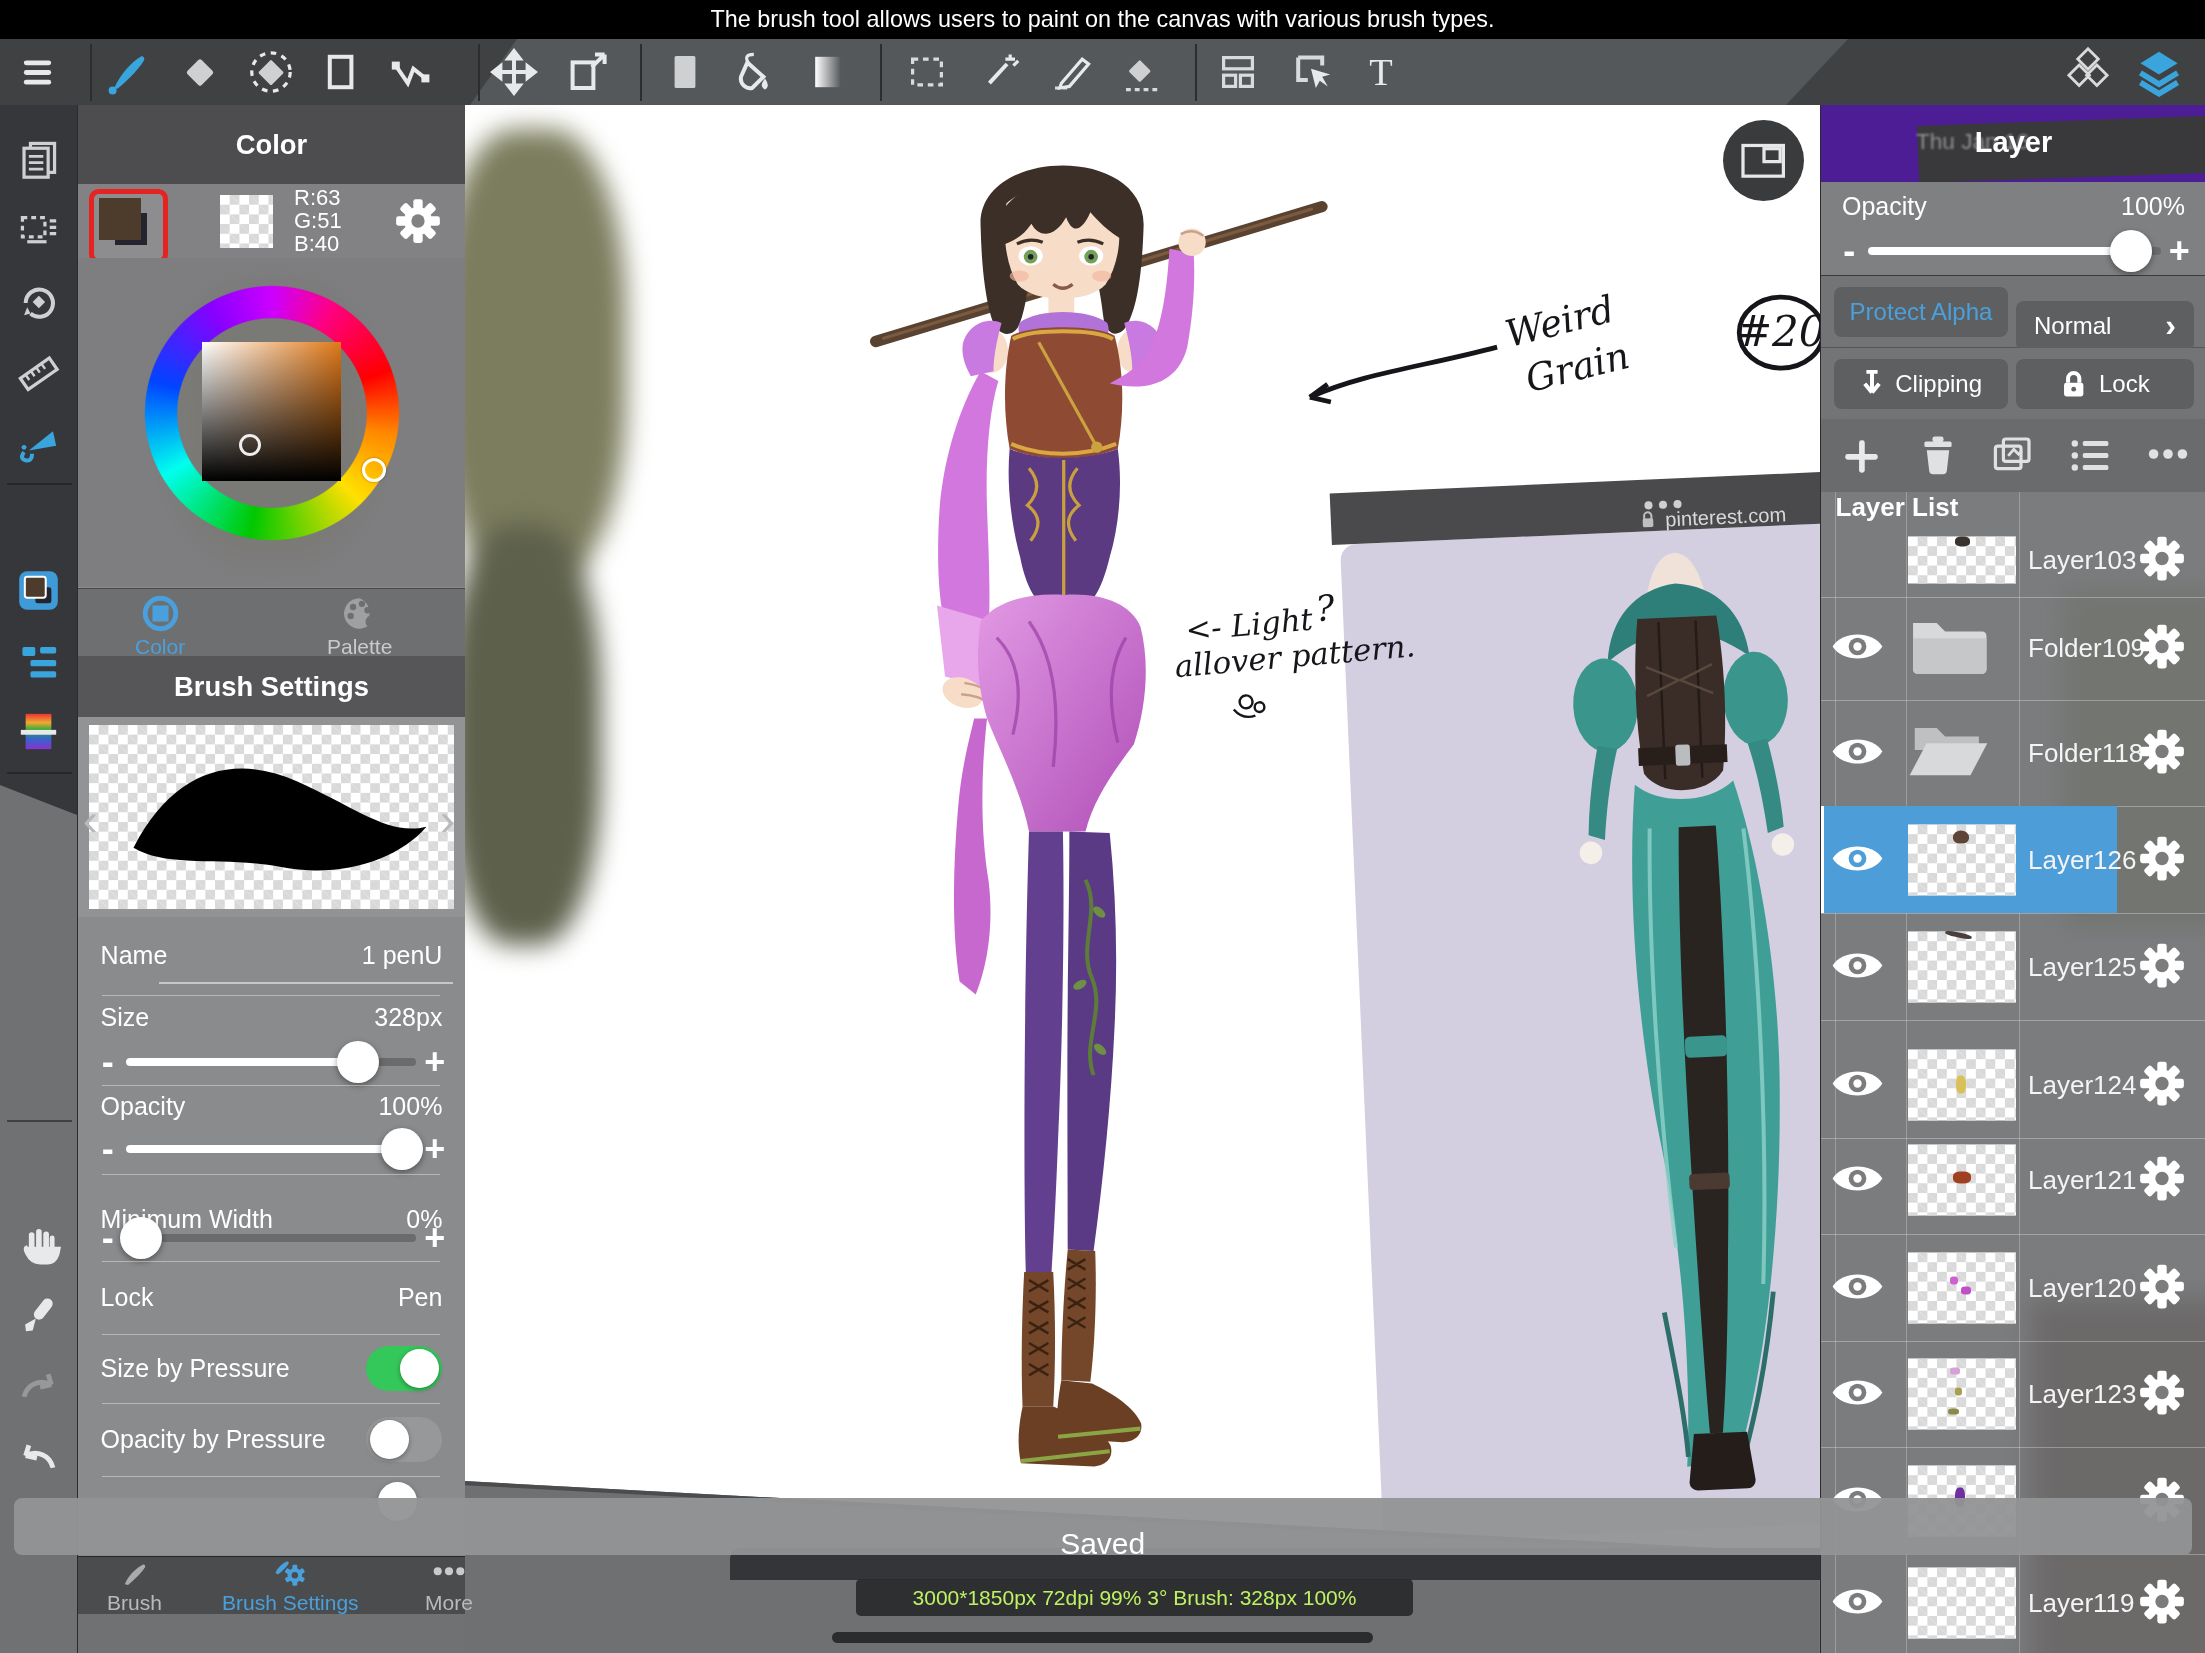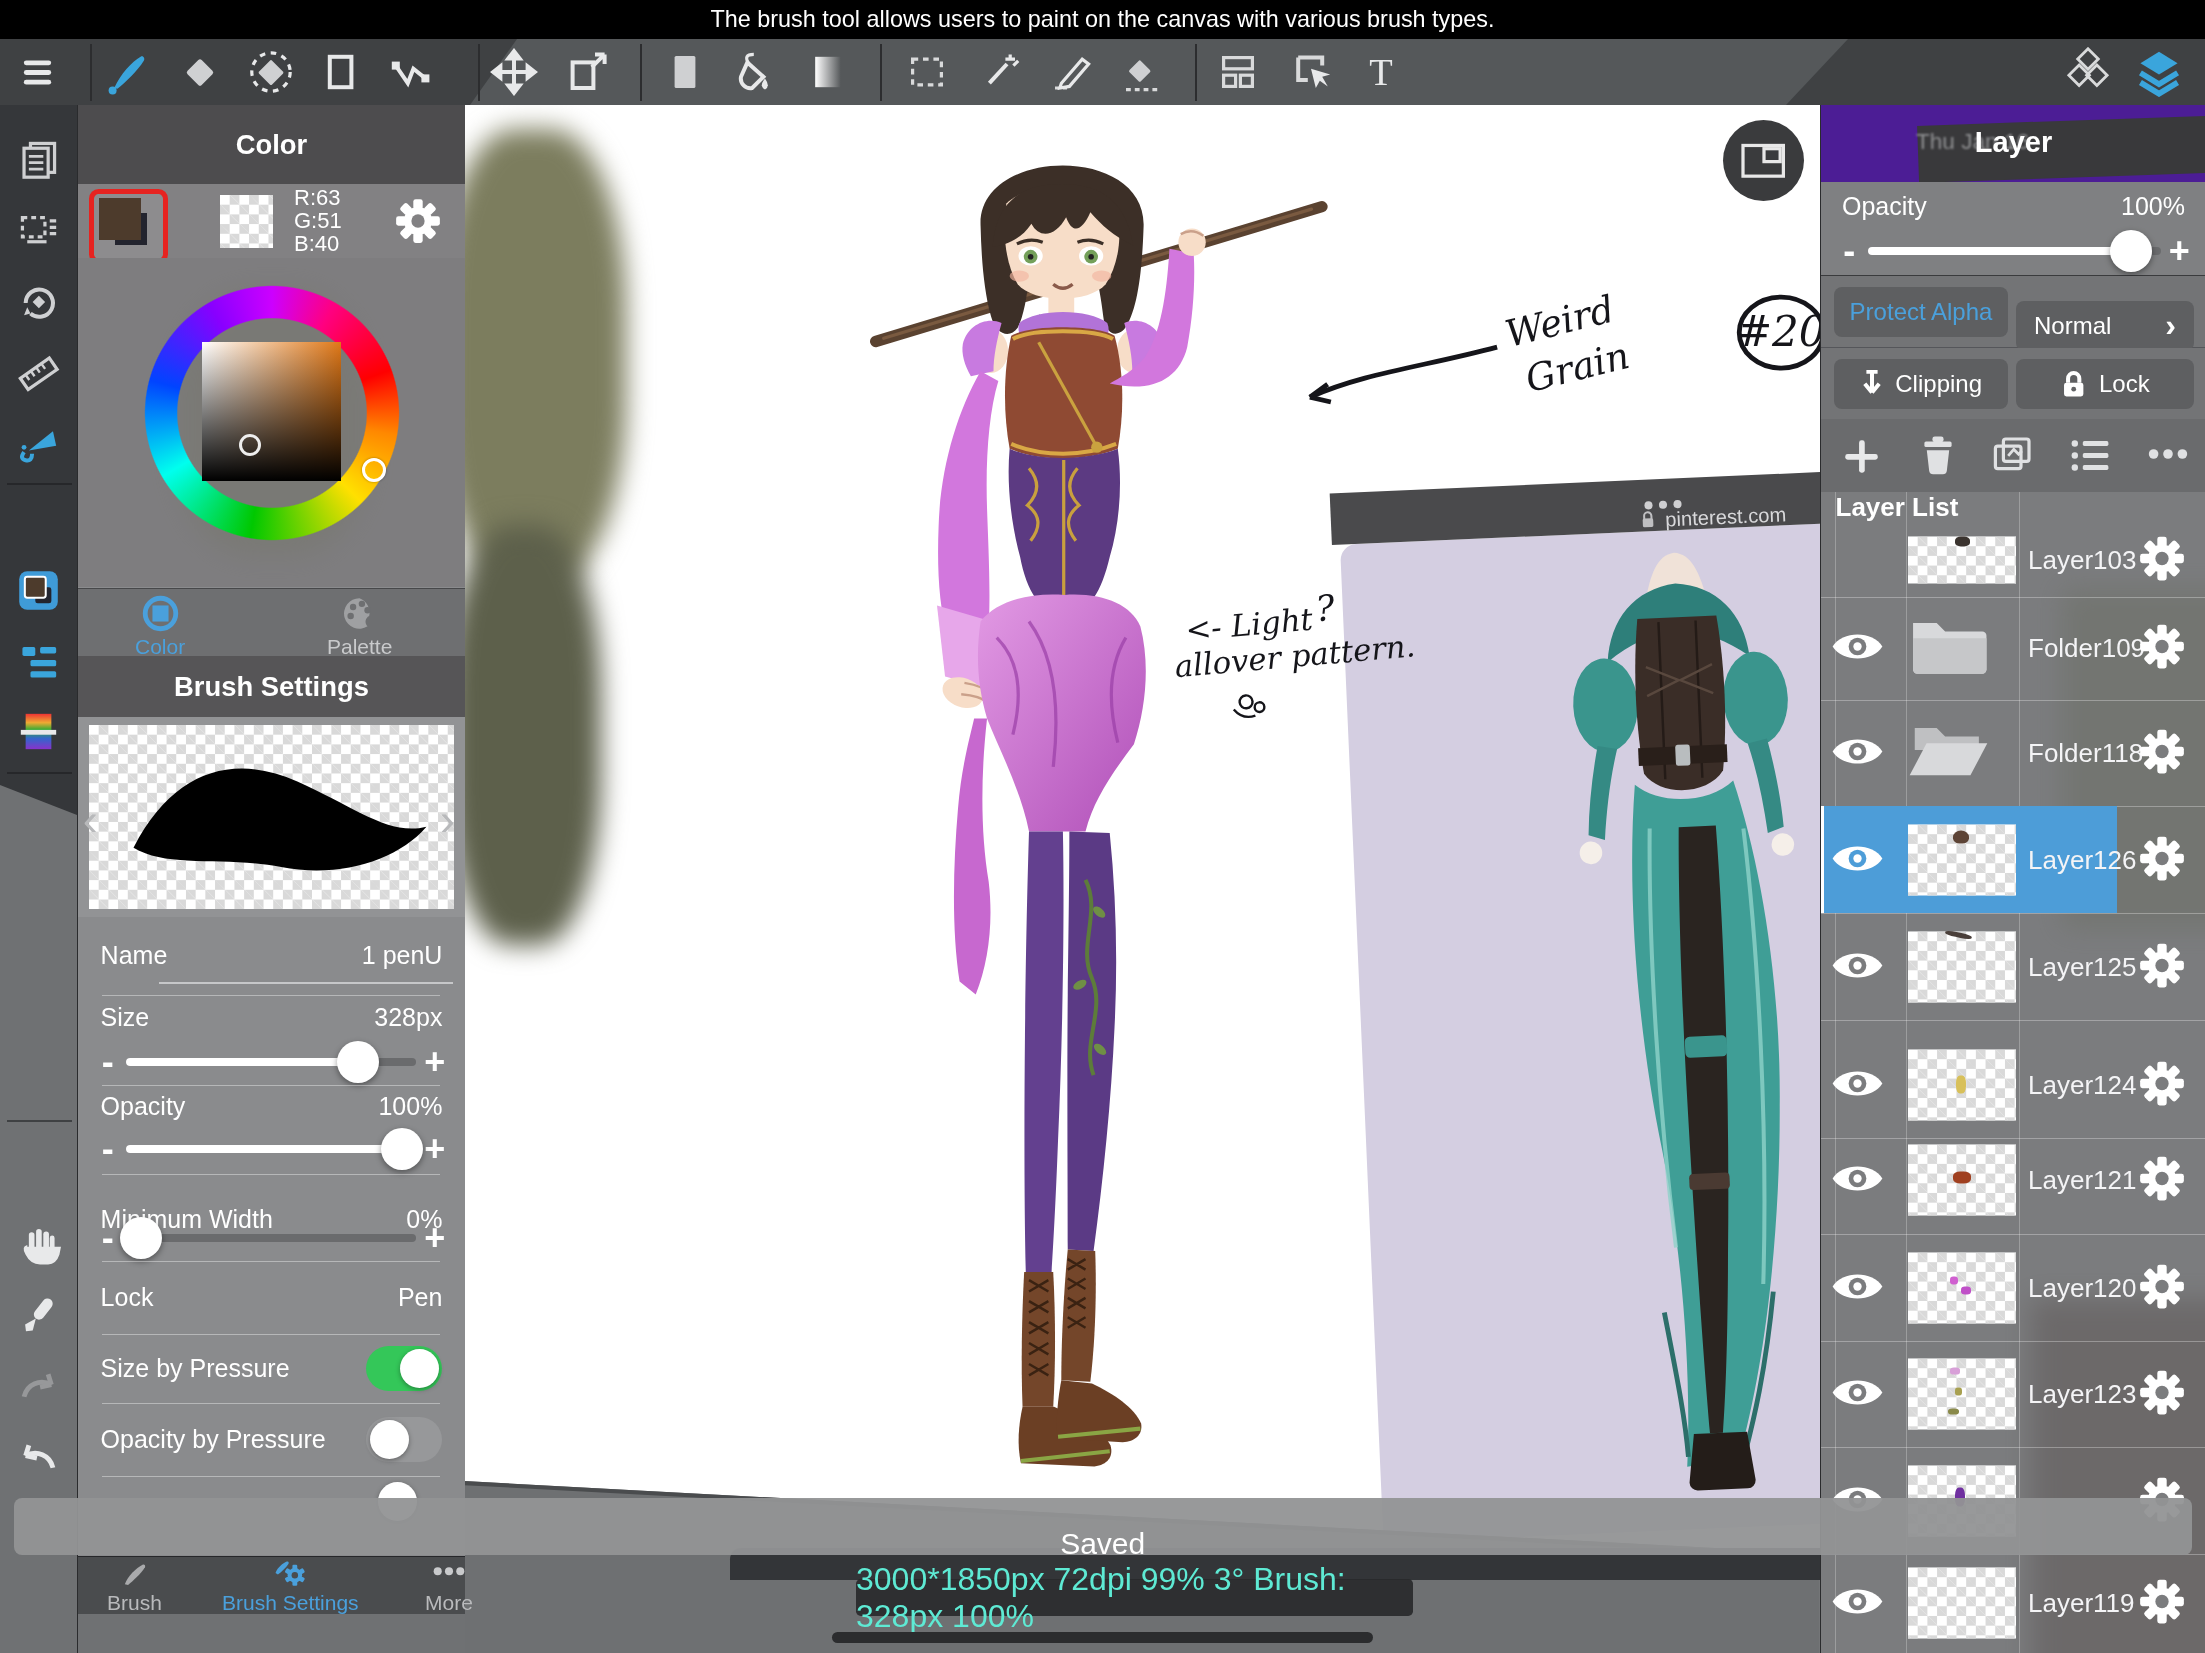"3000*1850px 72dpi 99% 3° Brush:" .pill span { color: #5eead4 -> #bef264; font-size: 32px -> 21px }
